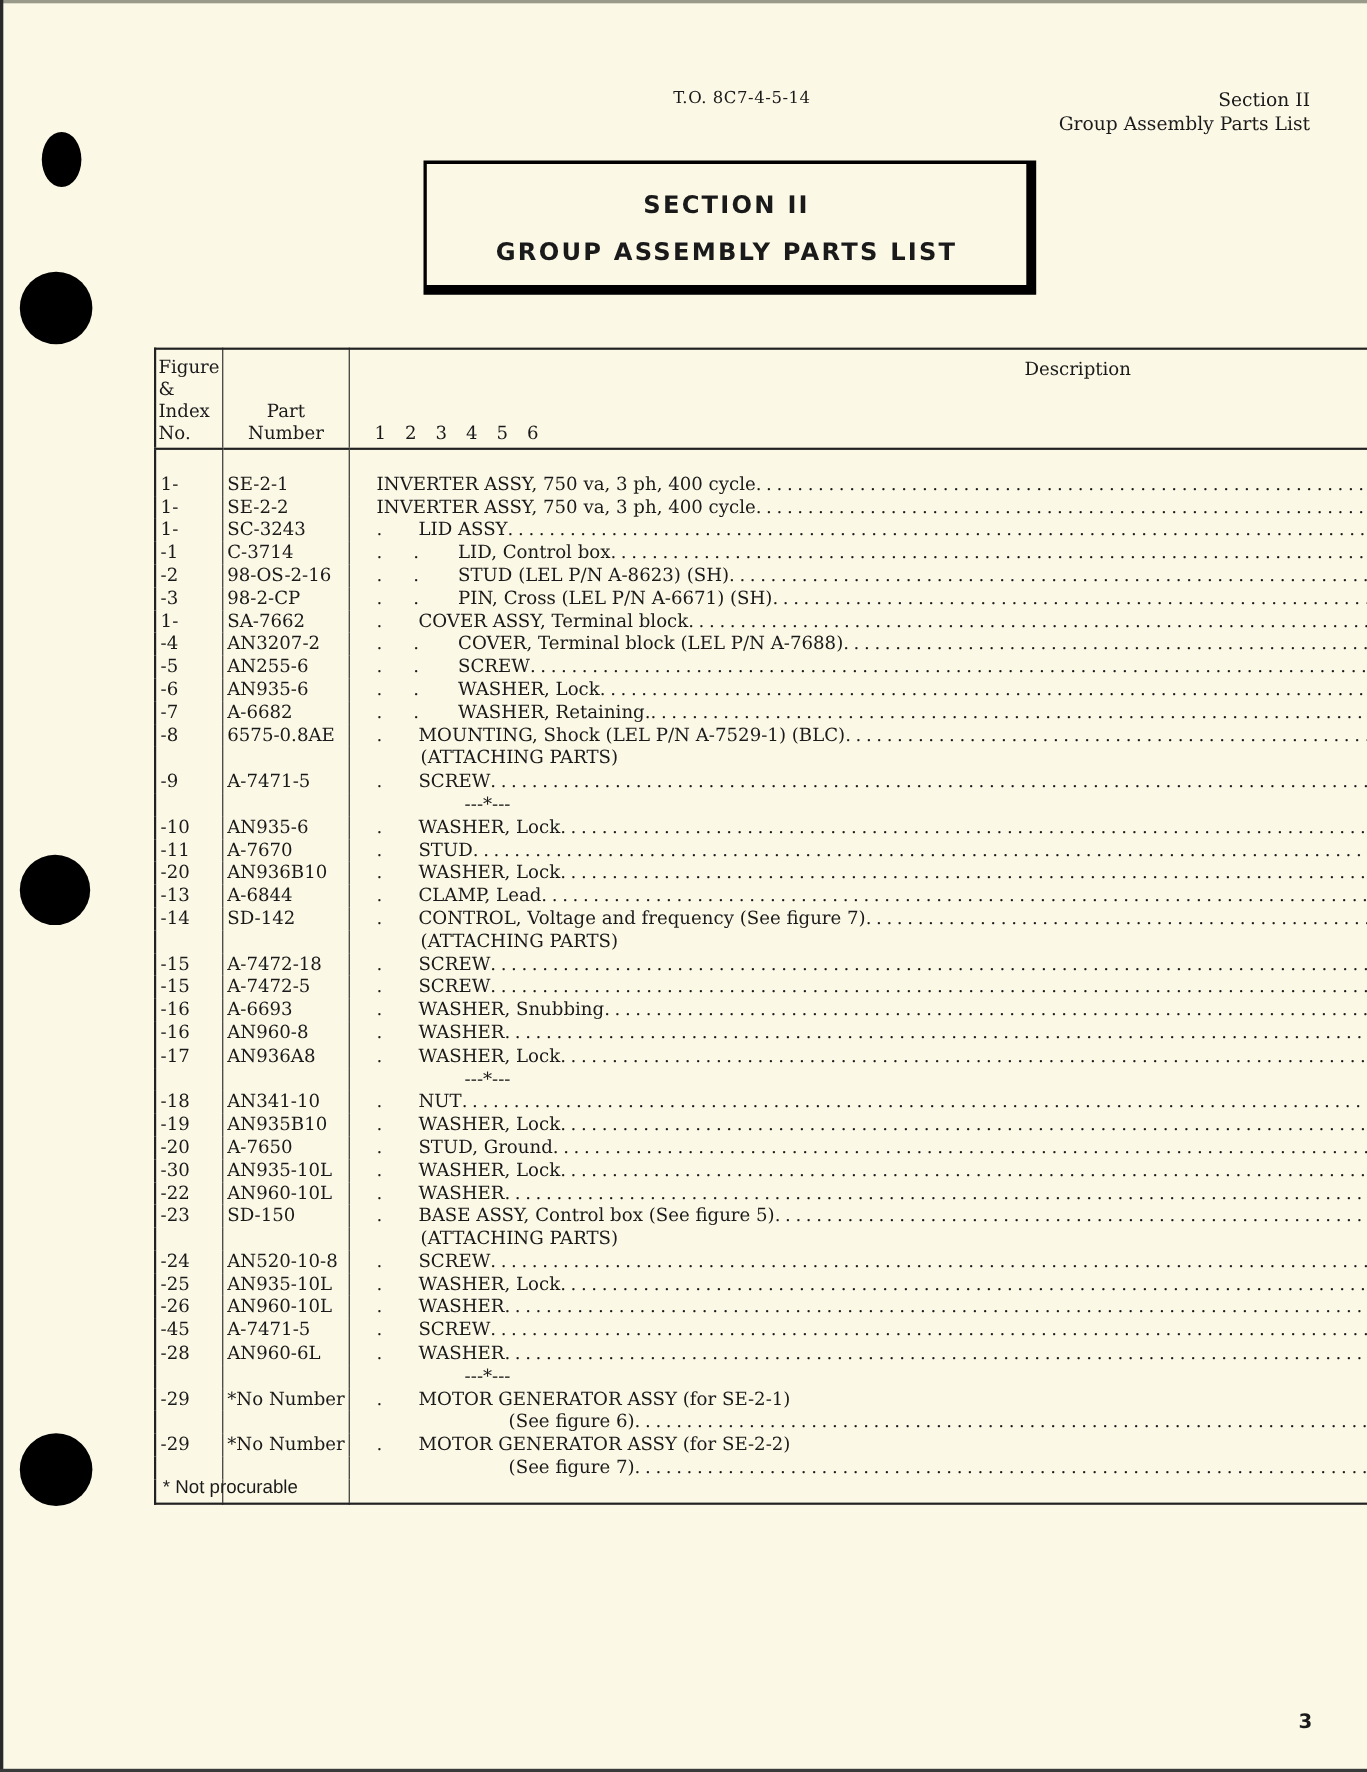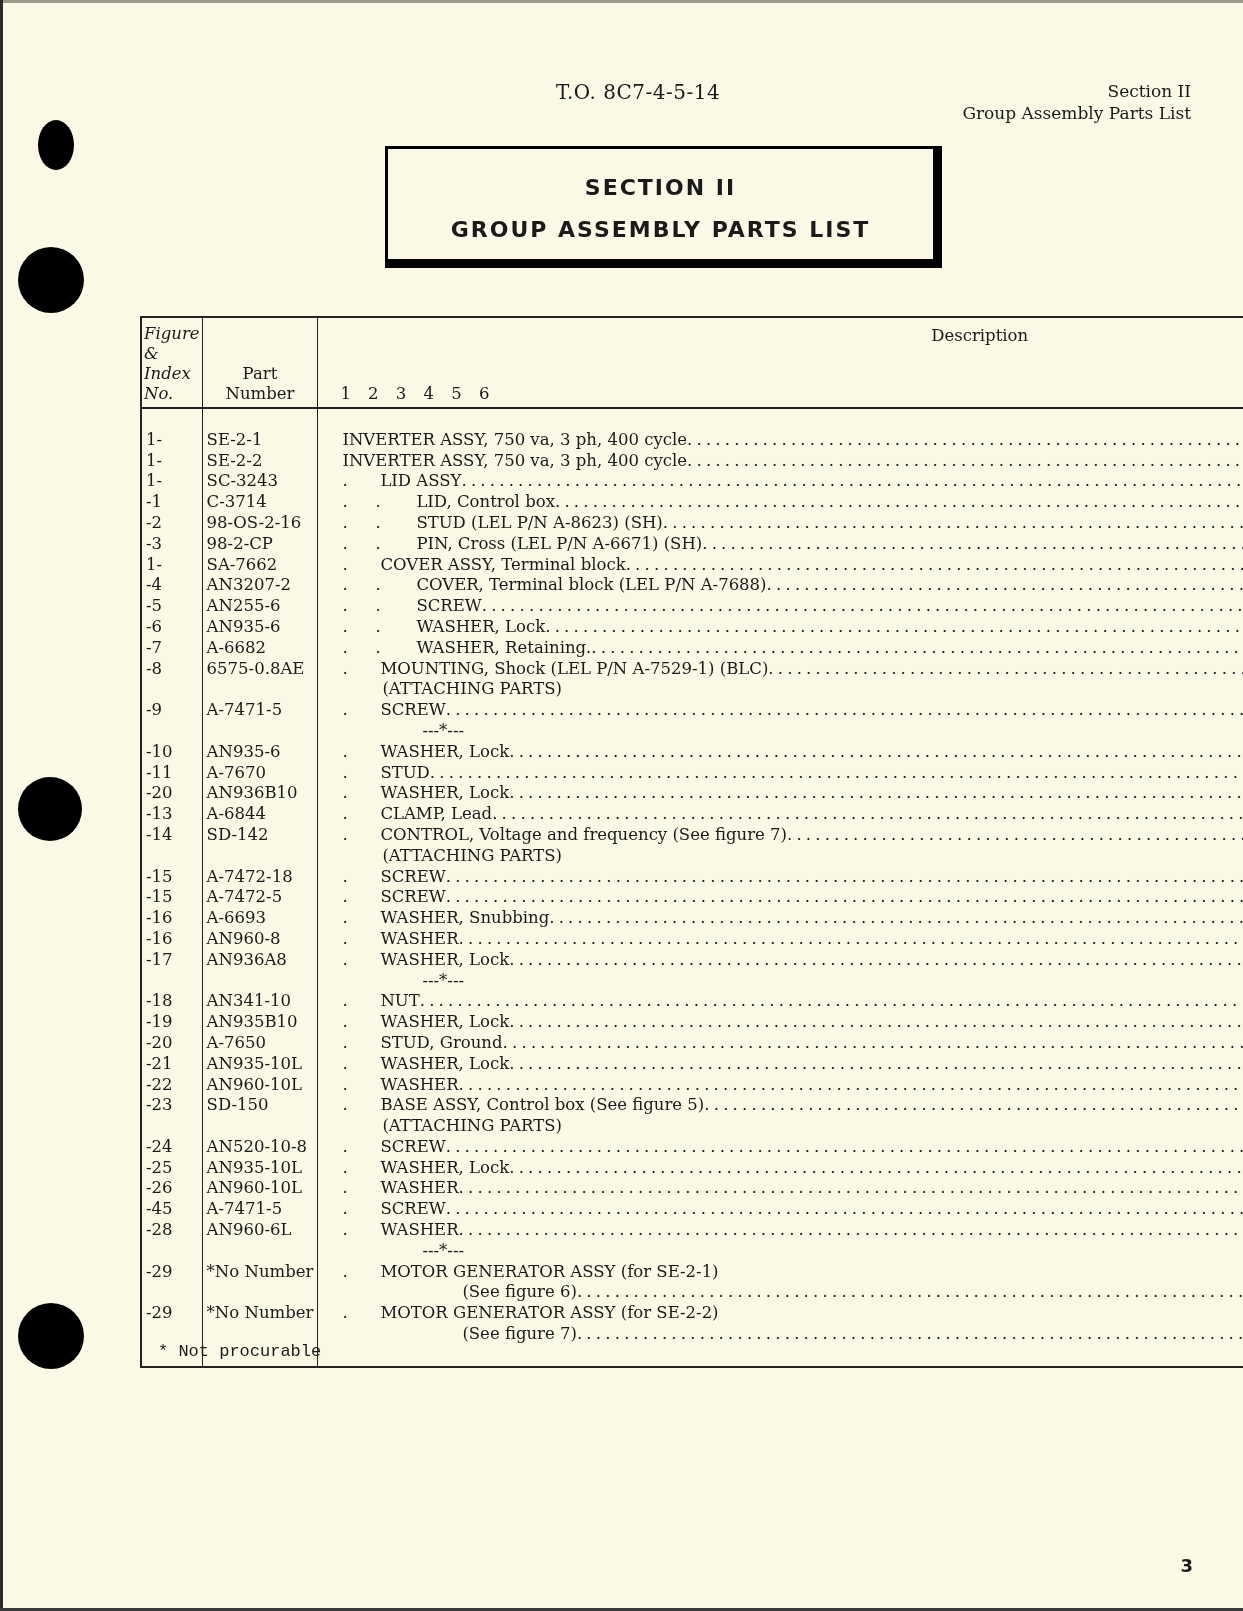"T.O. 8C7-4-5-14" .hdr-left { font-size: 20px -> 15px; left: 556px -> 612px }
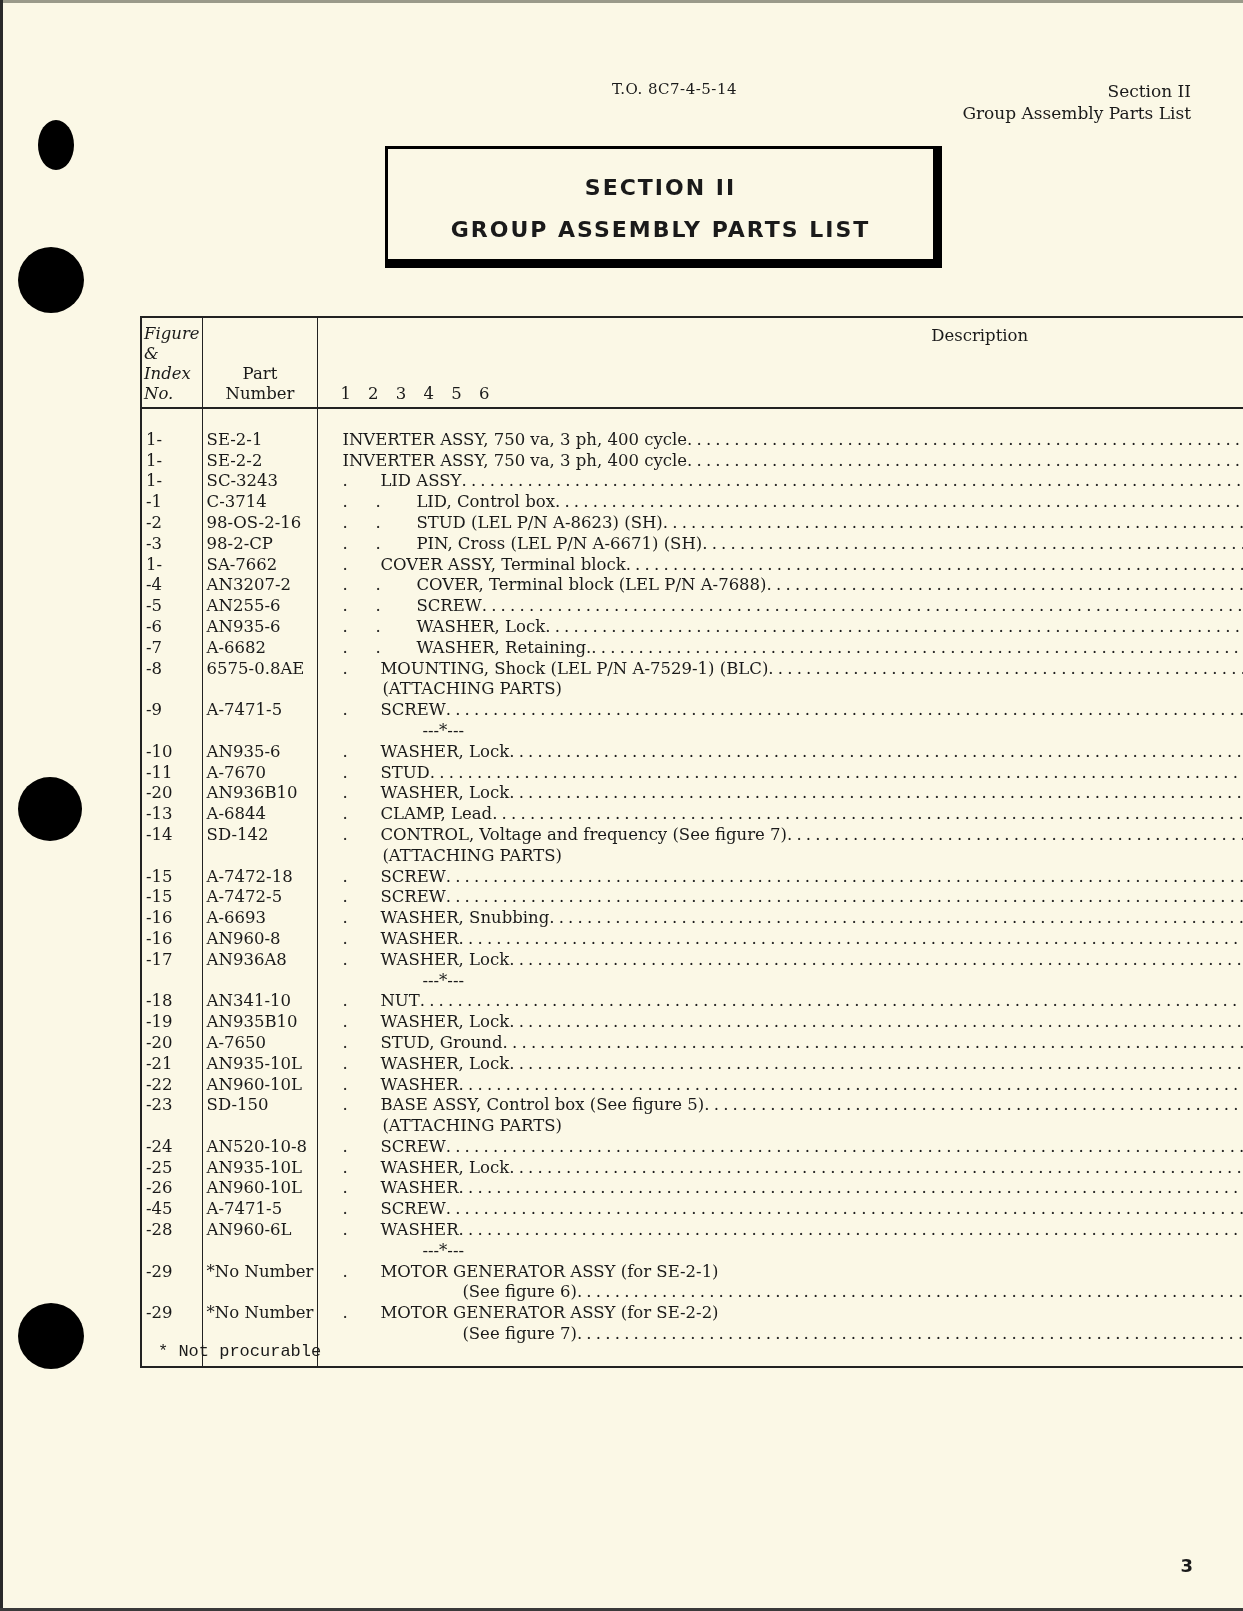"Figure &" .col-idx { font-style: italic -> none }
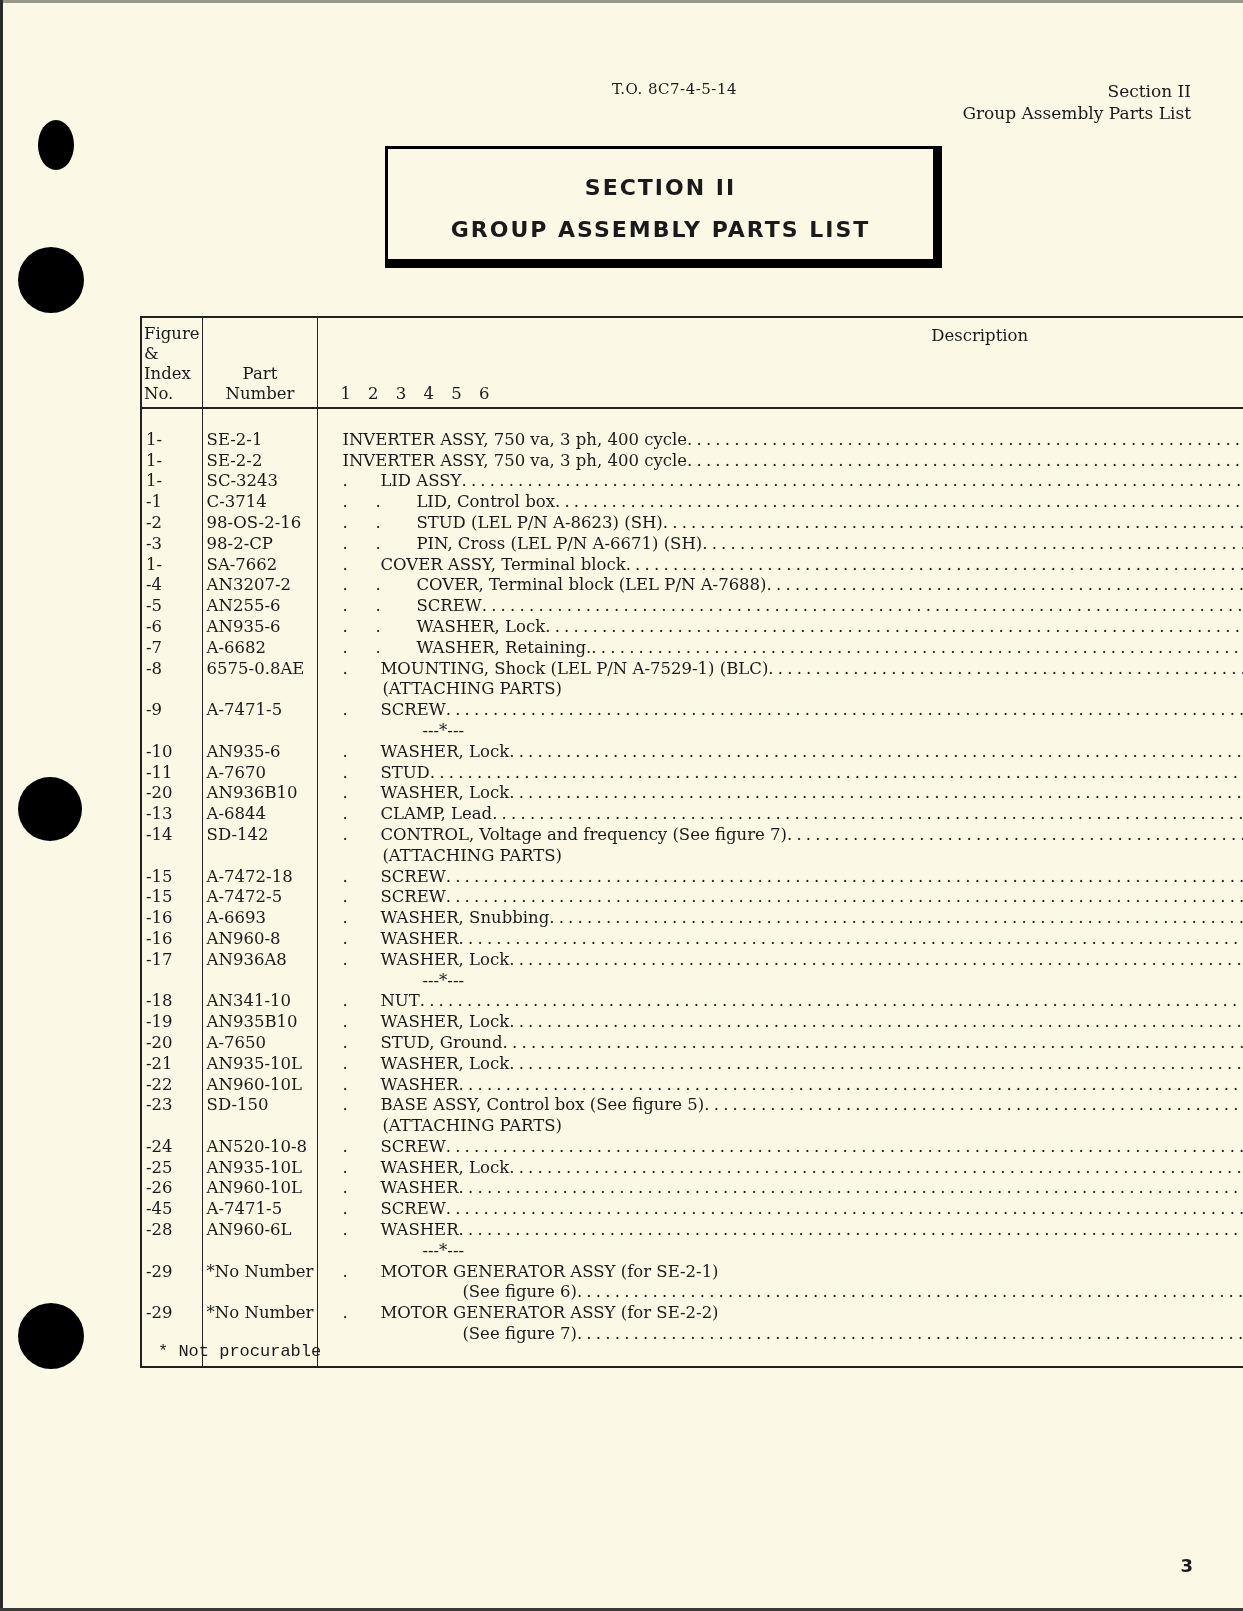"-21" td.idx { text: -21 -> -30 }
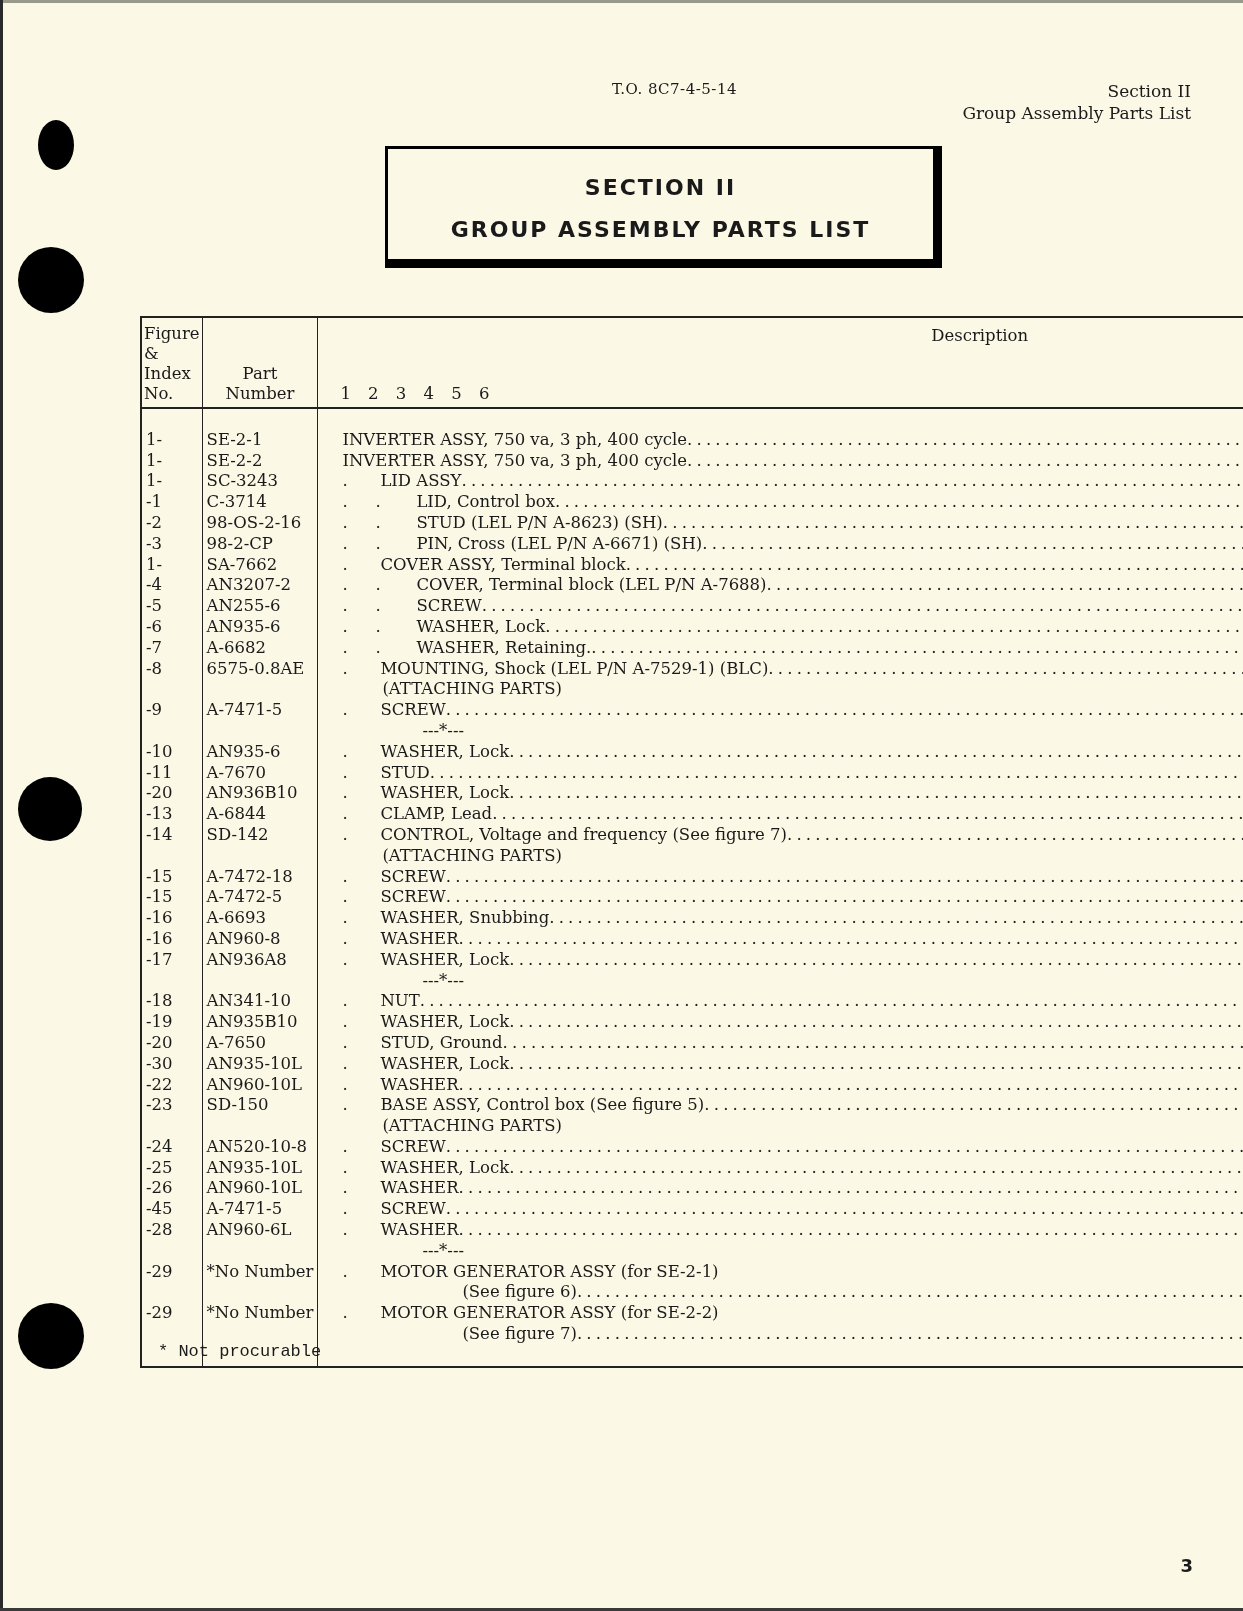"* Not procurable" .footnote { font-family: Liberation Mono, monospace -> Liberation Sans, sans-serif; left: 158px -> 148px }
